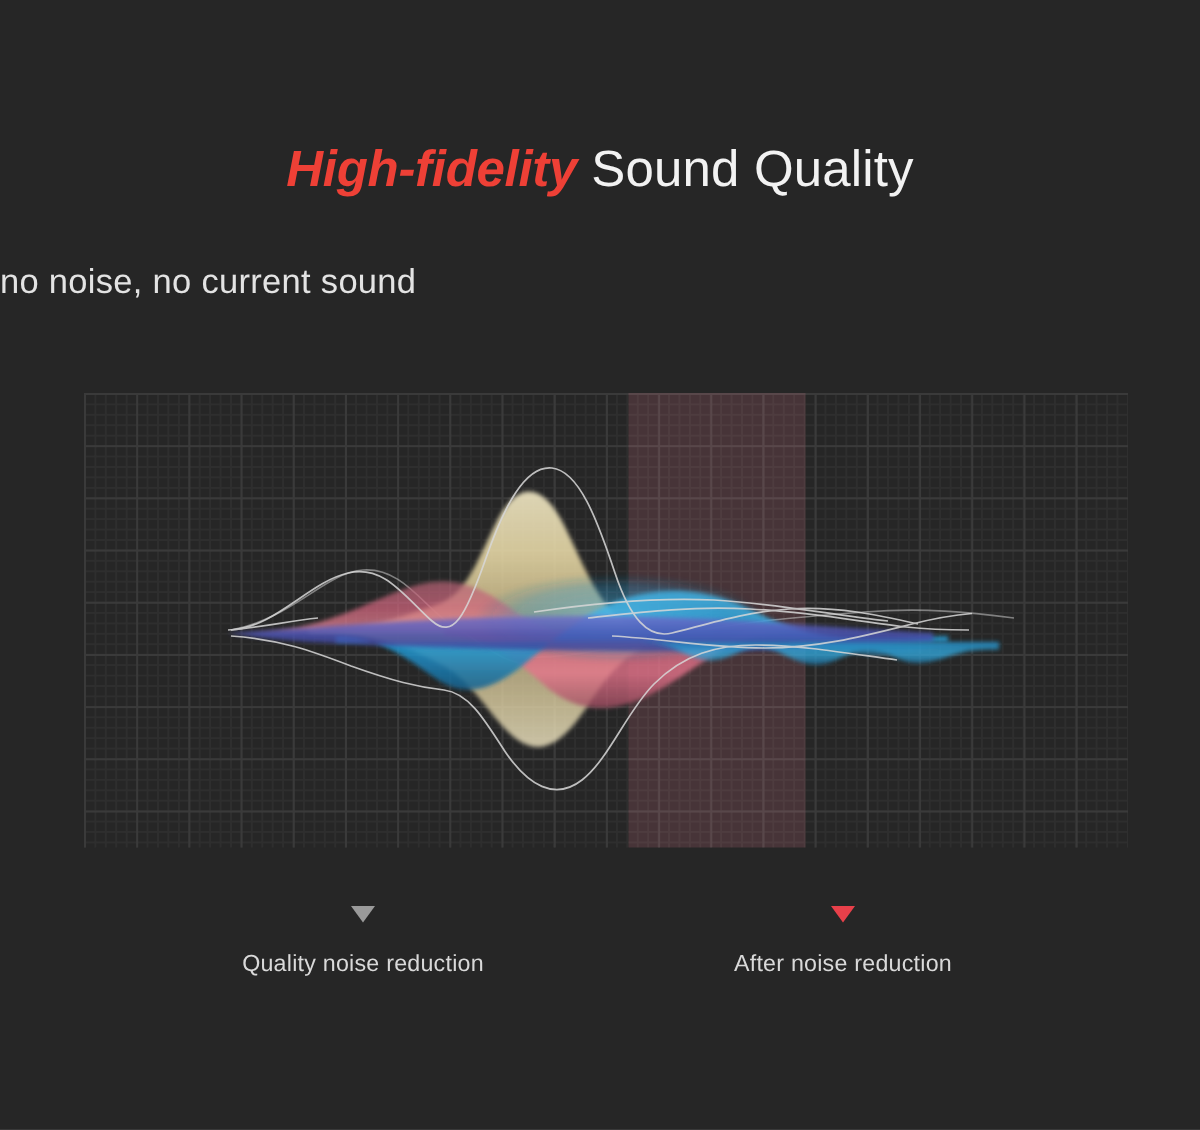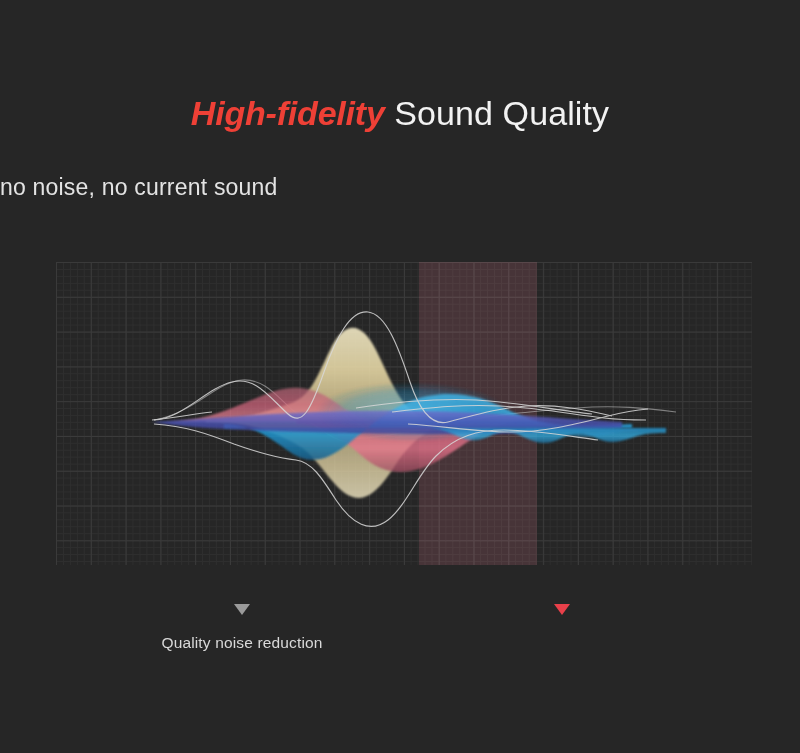"After noise reduction" div.legend-label { html: none -> <div>After noise reduction</div> }
